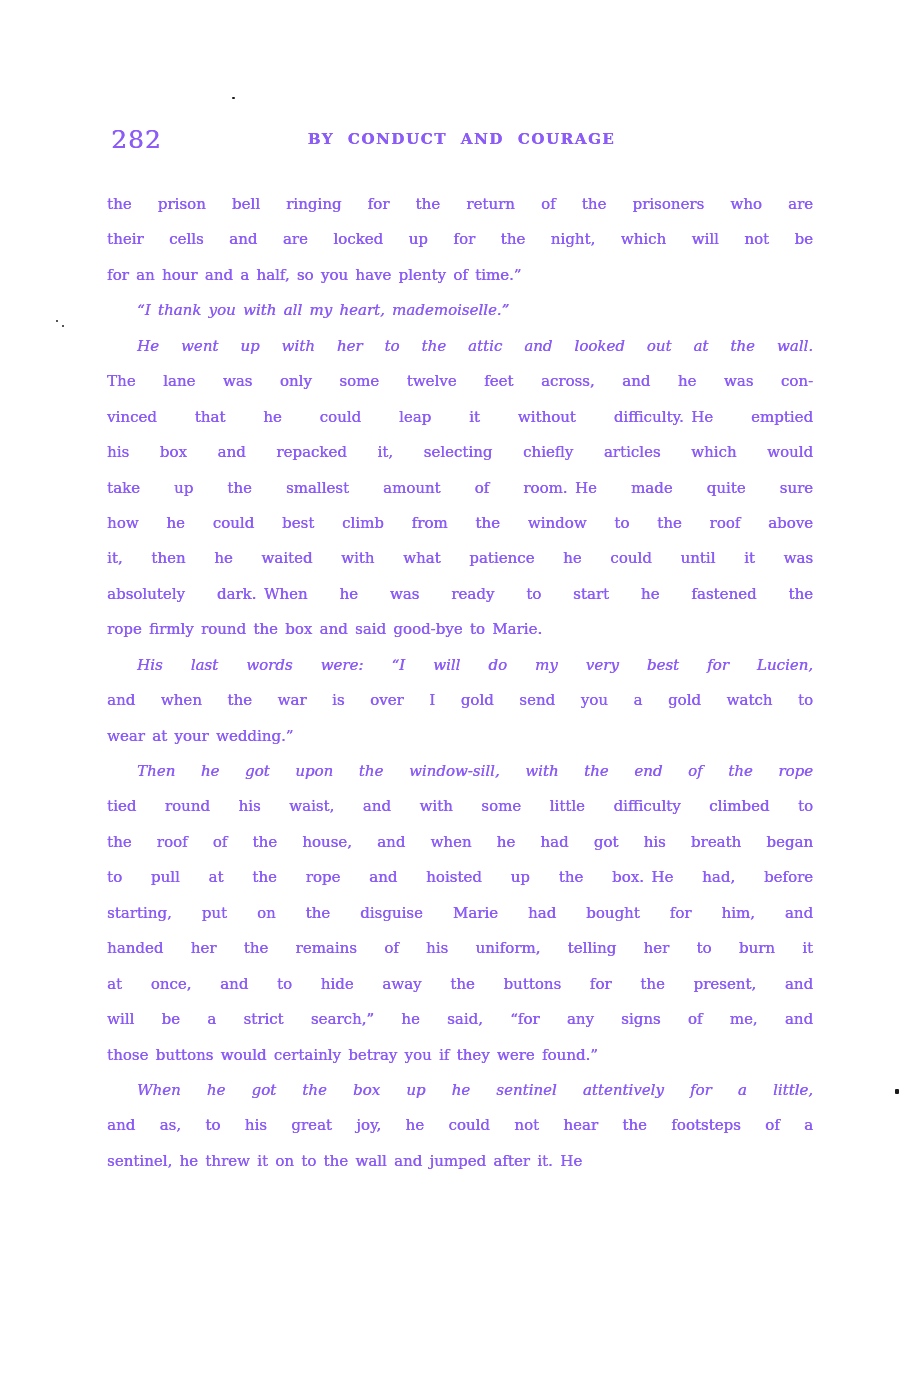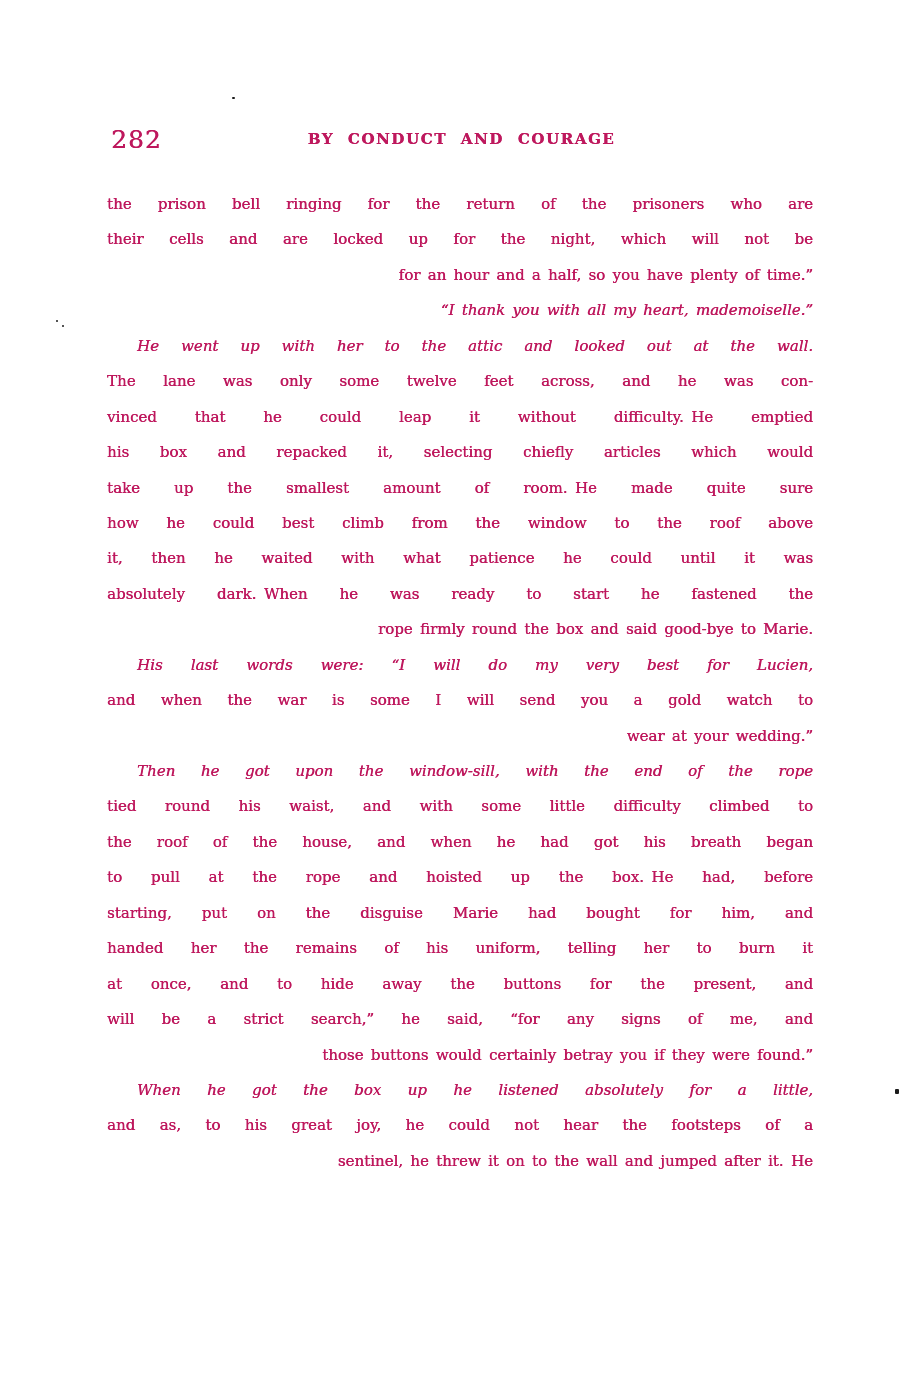"282" .page { color: #be185d -> #8b5cf6 }
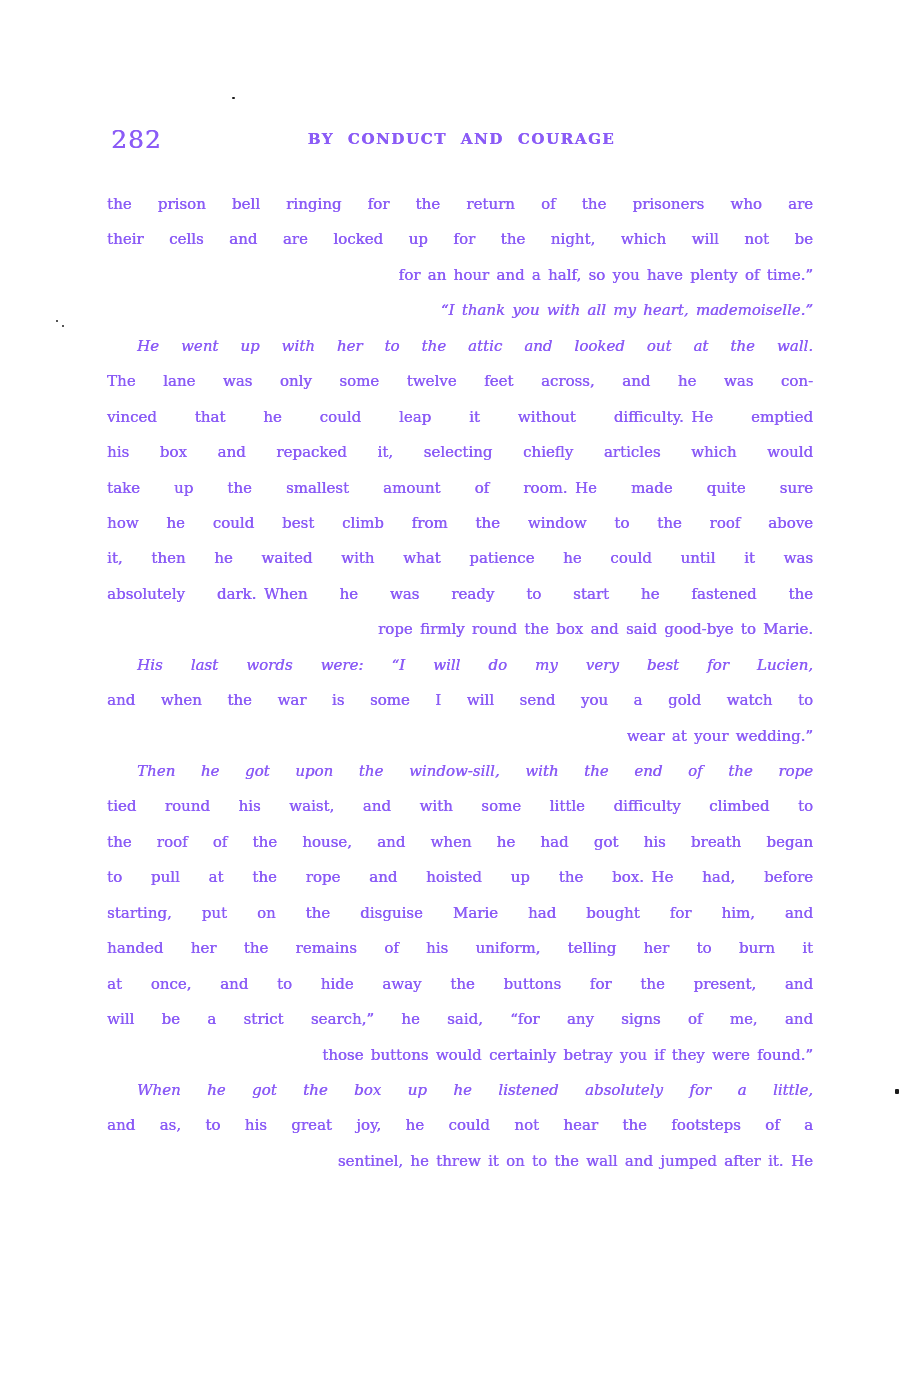"for an hour and a" .line.last { text-align: right -> left }
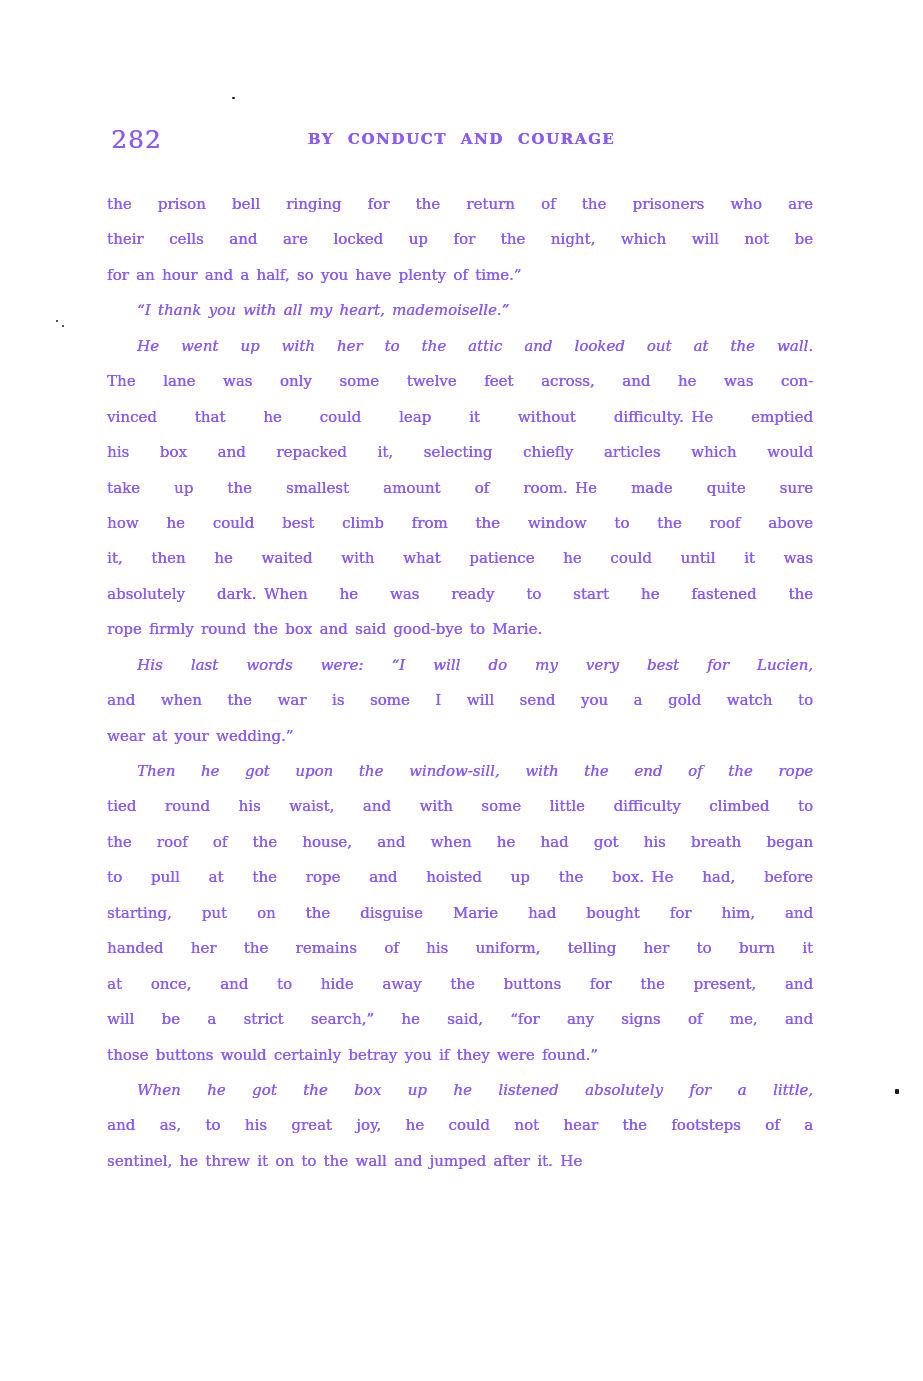"and when the war is" div.line { text: some I will -> over I gold }
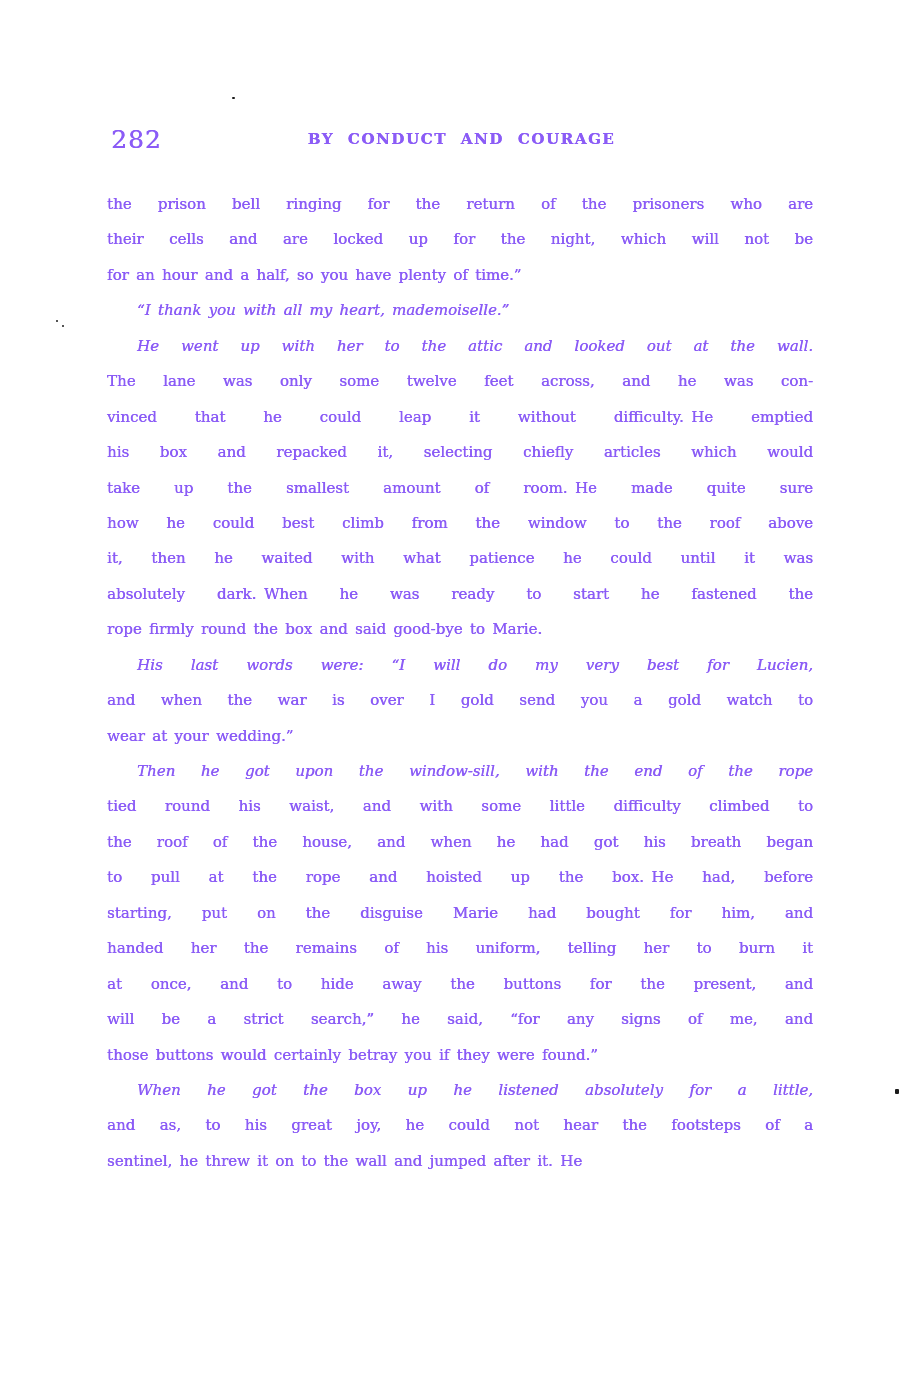"When he got the box" div.line { text: listened absolutely -> sentinel attentively }
